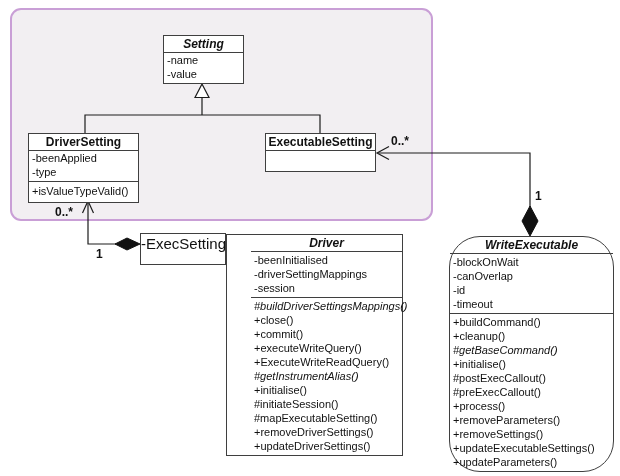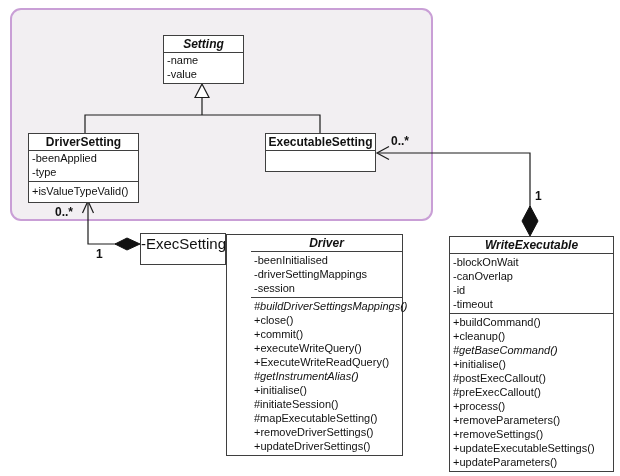"WriteExecutable" div.uml-class { border-radius: none -> 31px }
